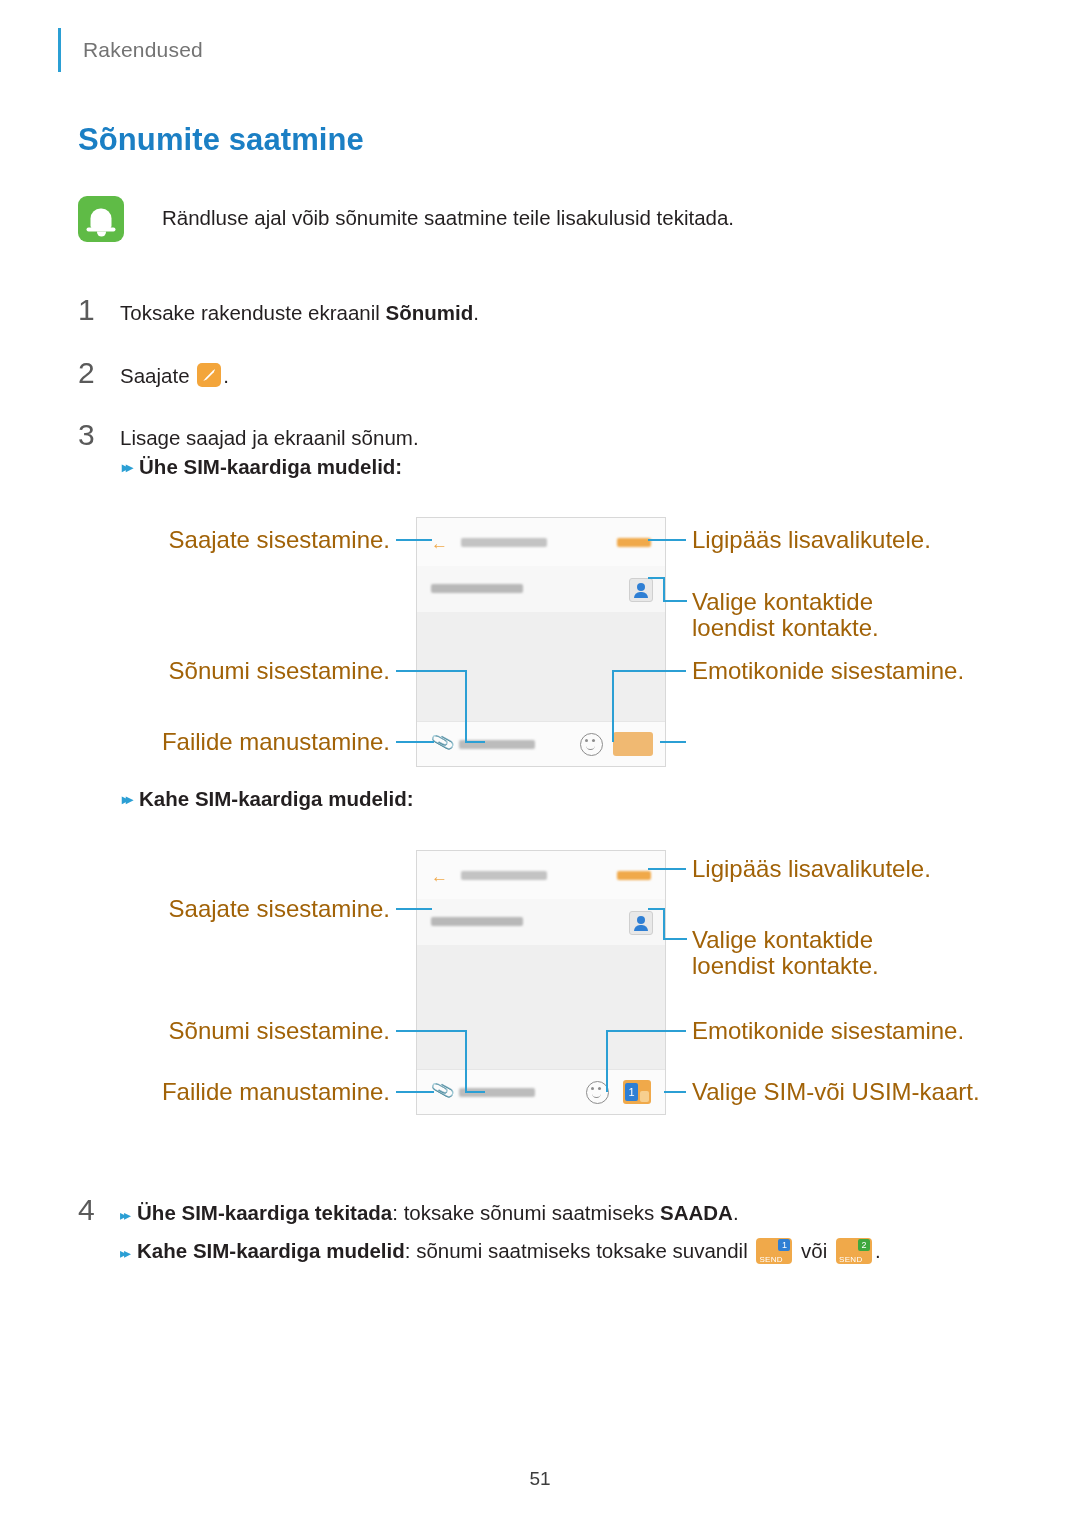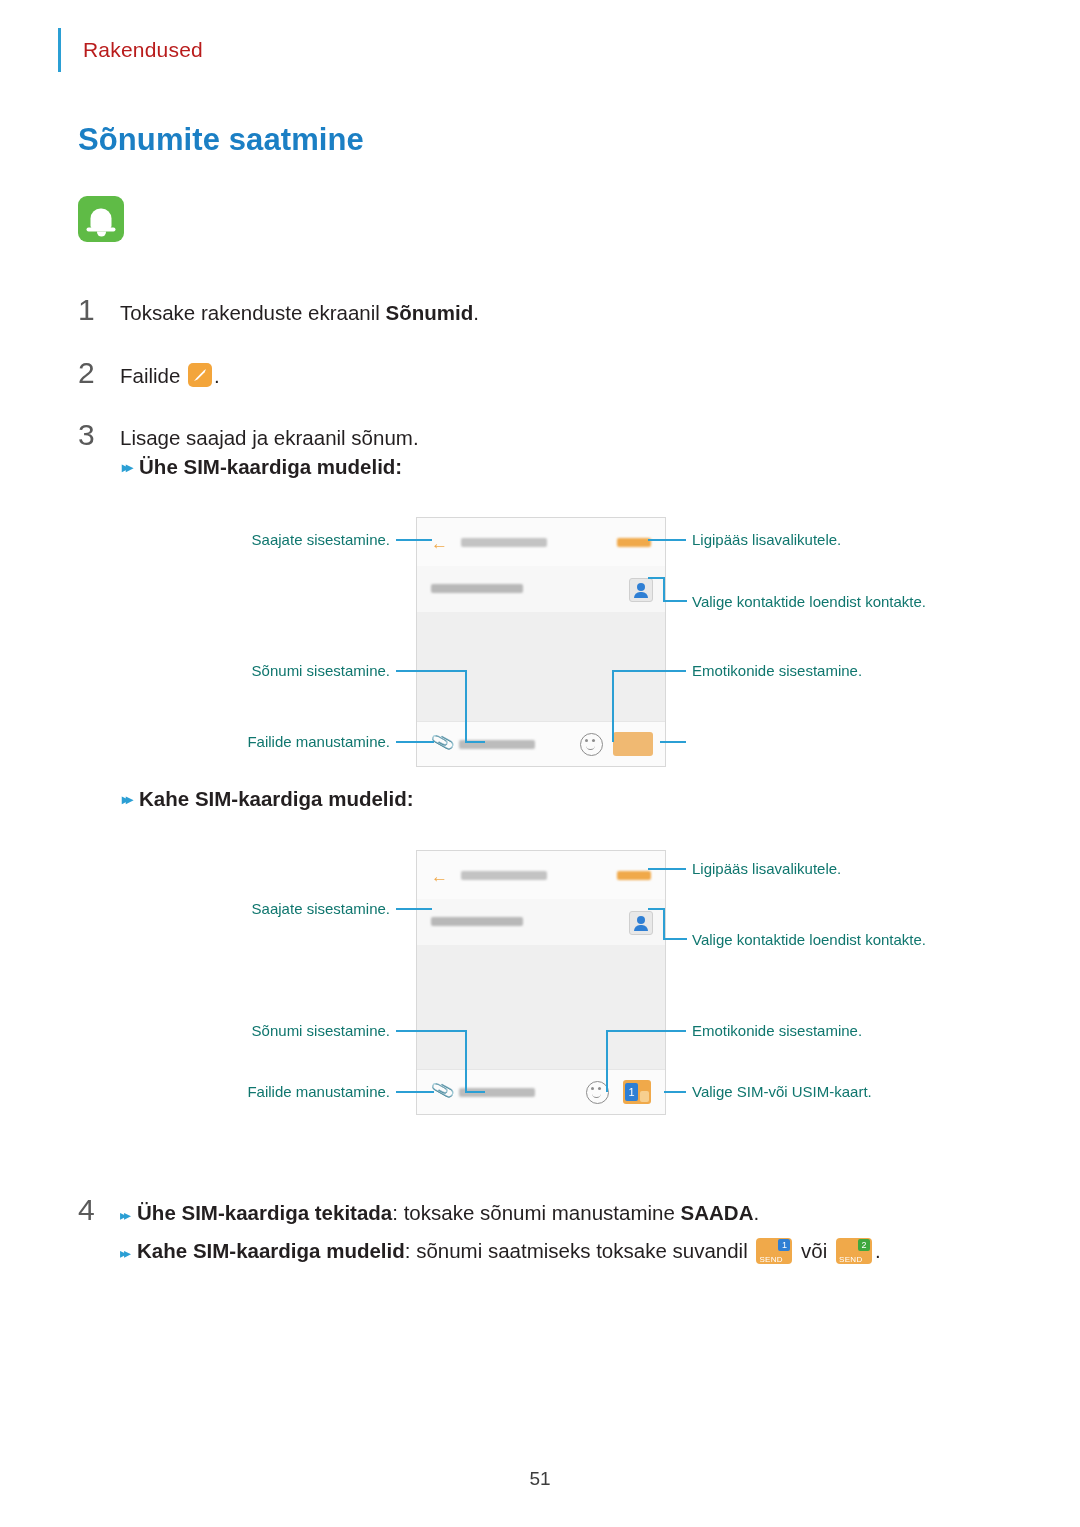"Rakendused" .header-text { color: #b91c1c -> #737373 }
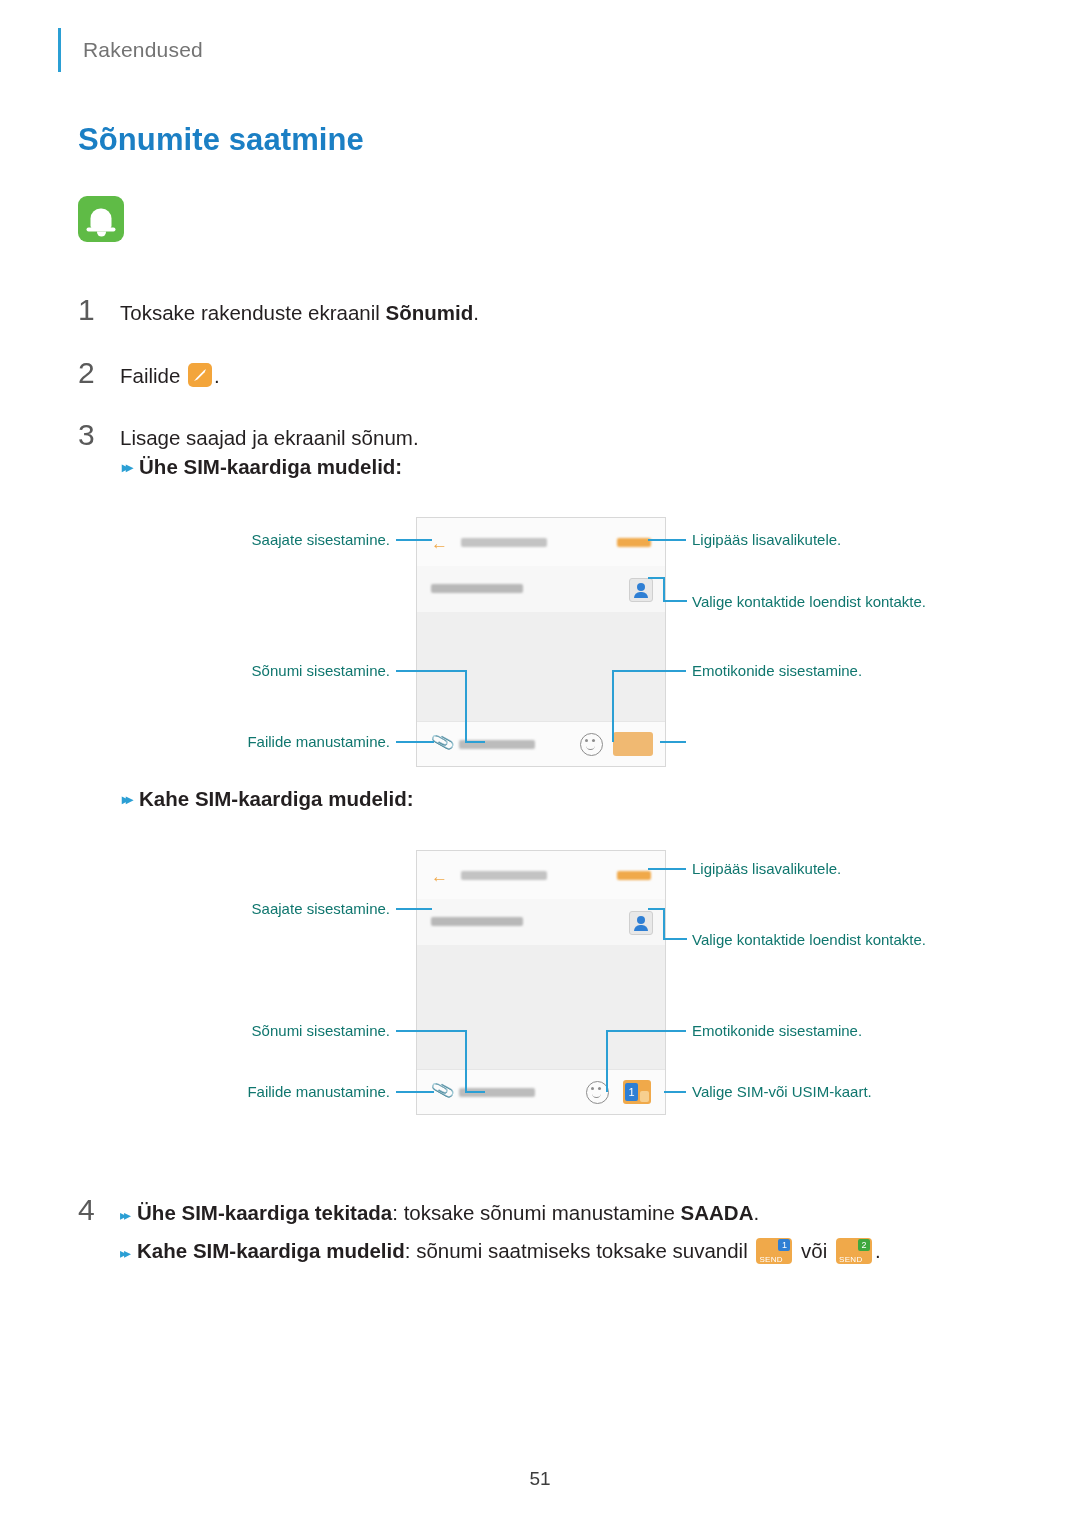"Rändluse ajal võib sõnumite saatmine" div.note-text { html: none -> <div>Rändluse ajal võib sõnumite saatmine teile lisakulusid tekitada.</div> }
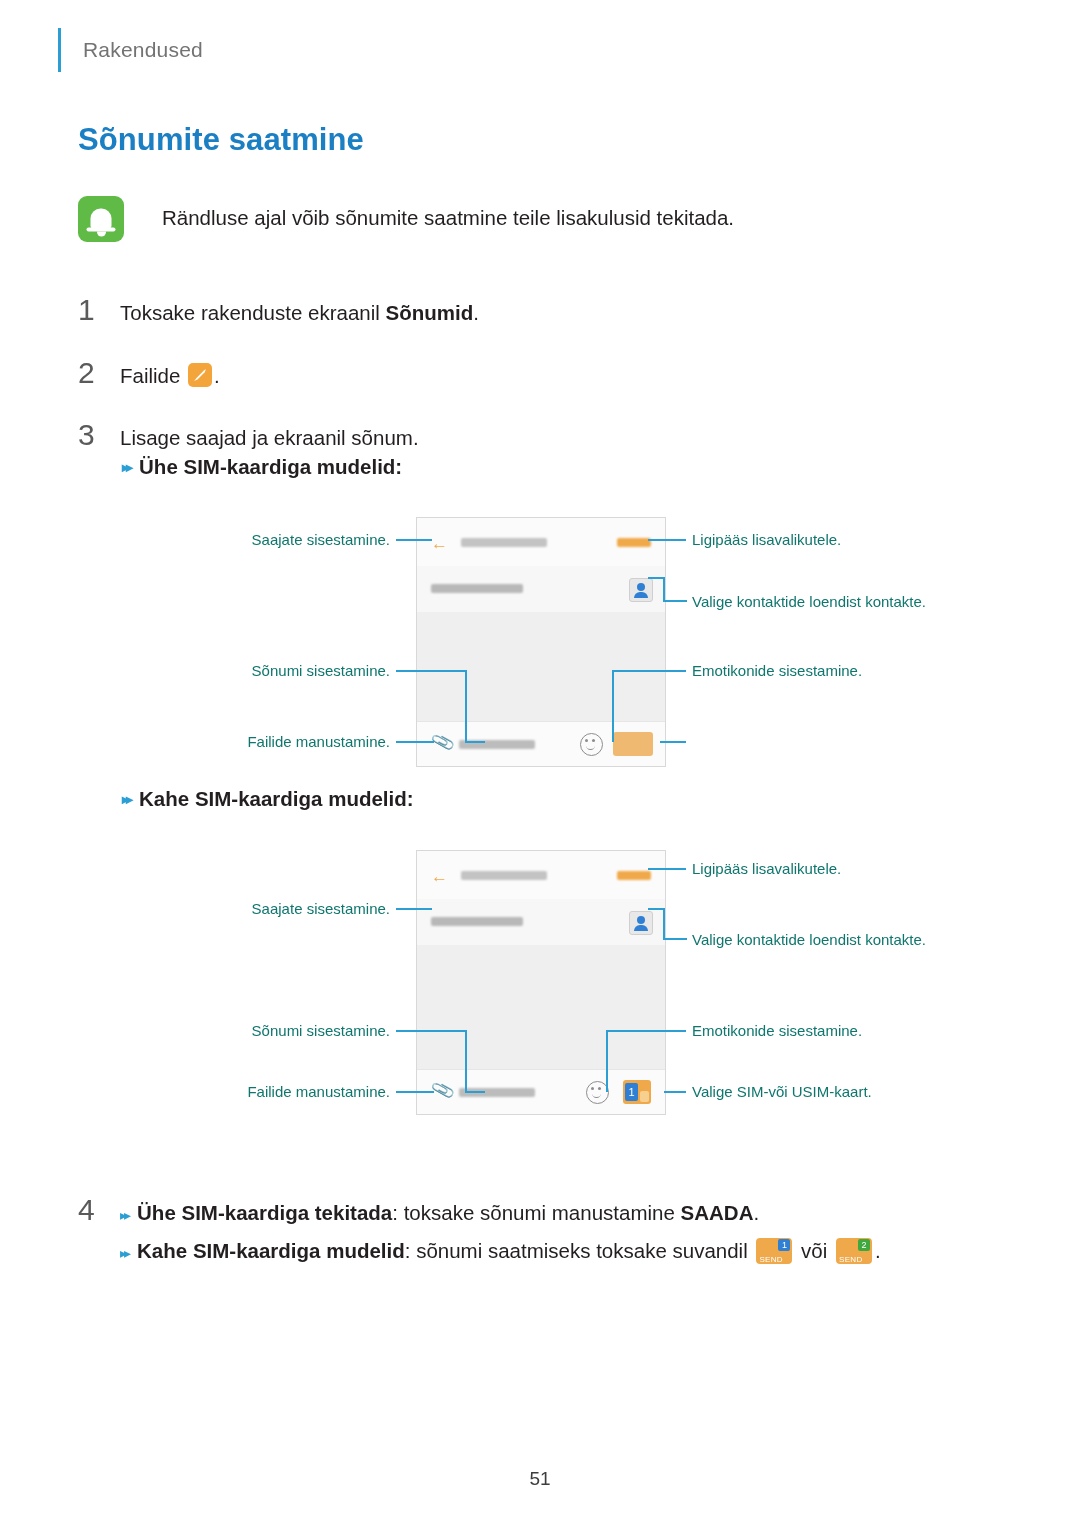"Failide" span { text: Failide -> Saajate }
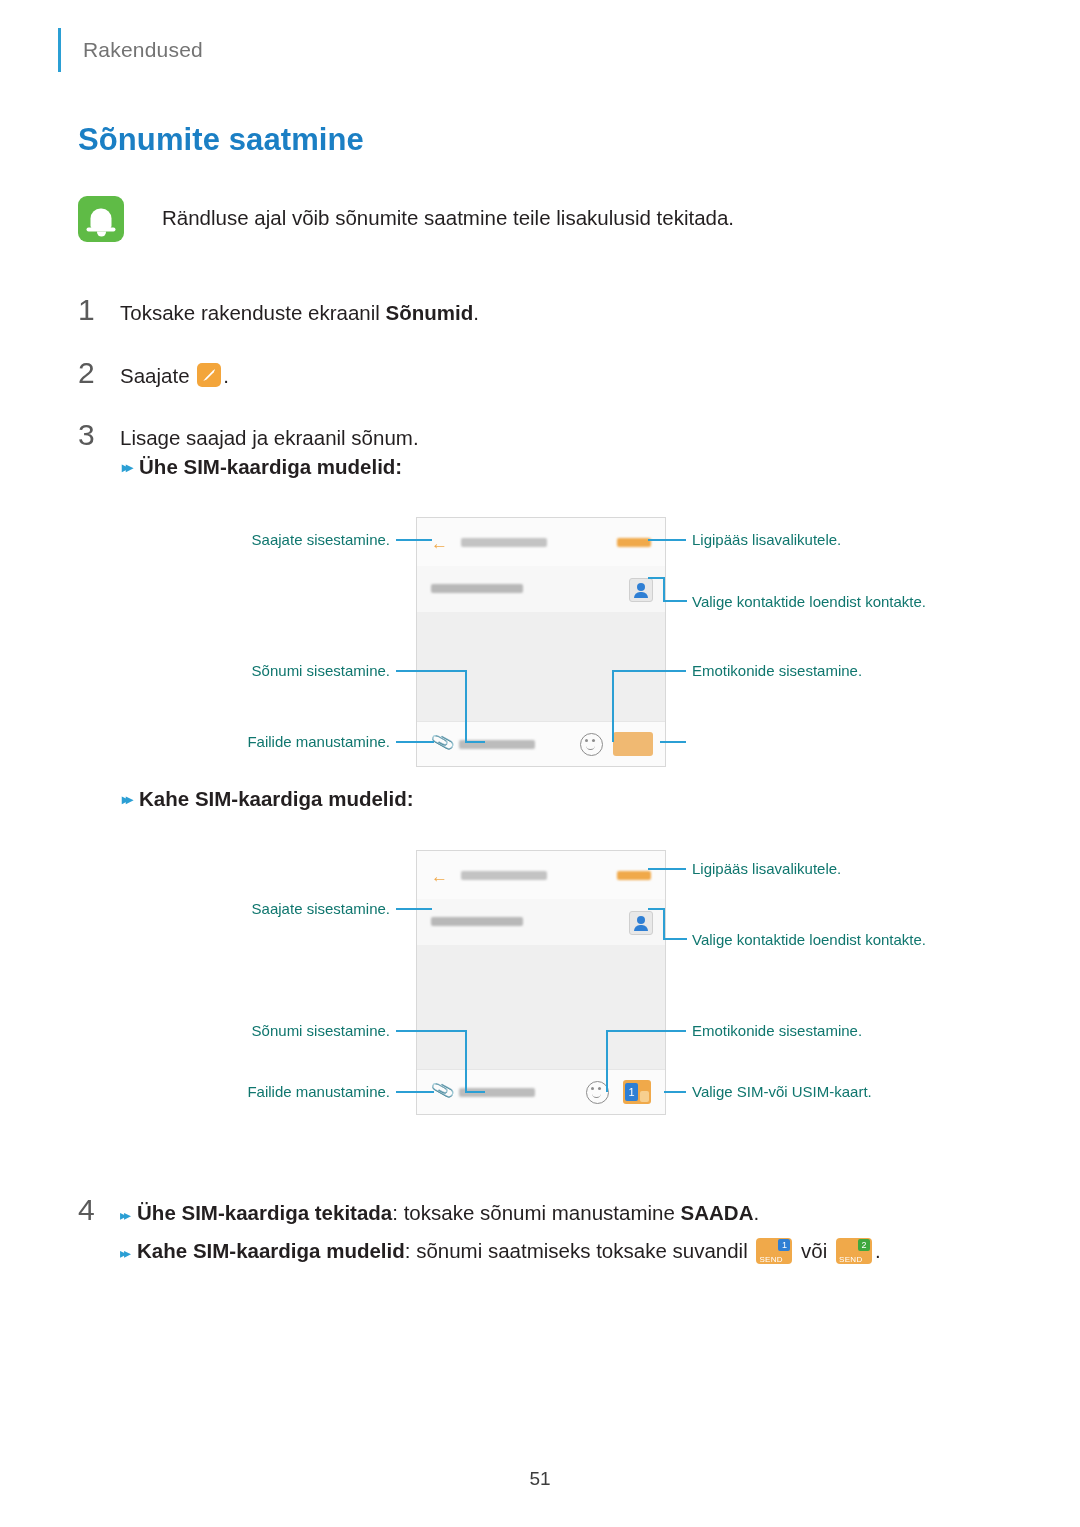"Saajate sisestamine." .callout { color: #0f766e -> #a16207; font-size: 15px -> 24px }
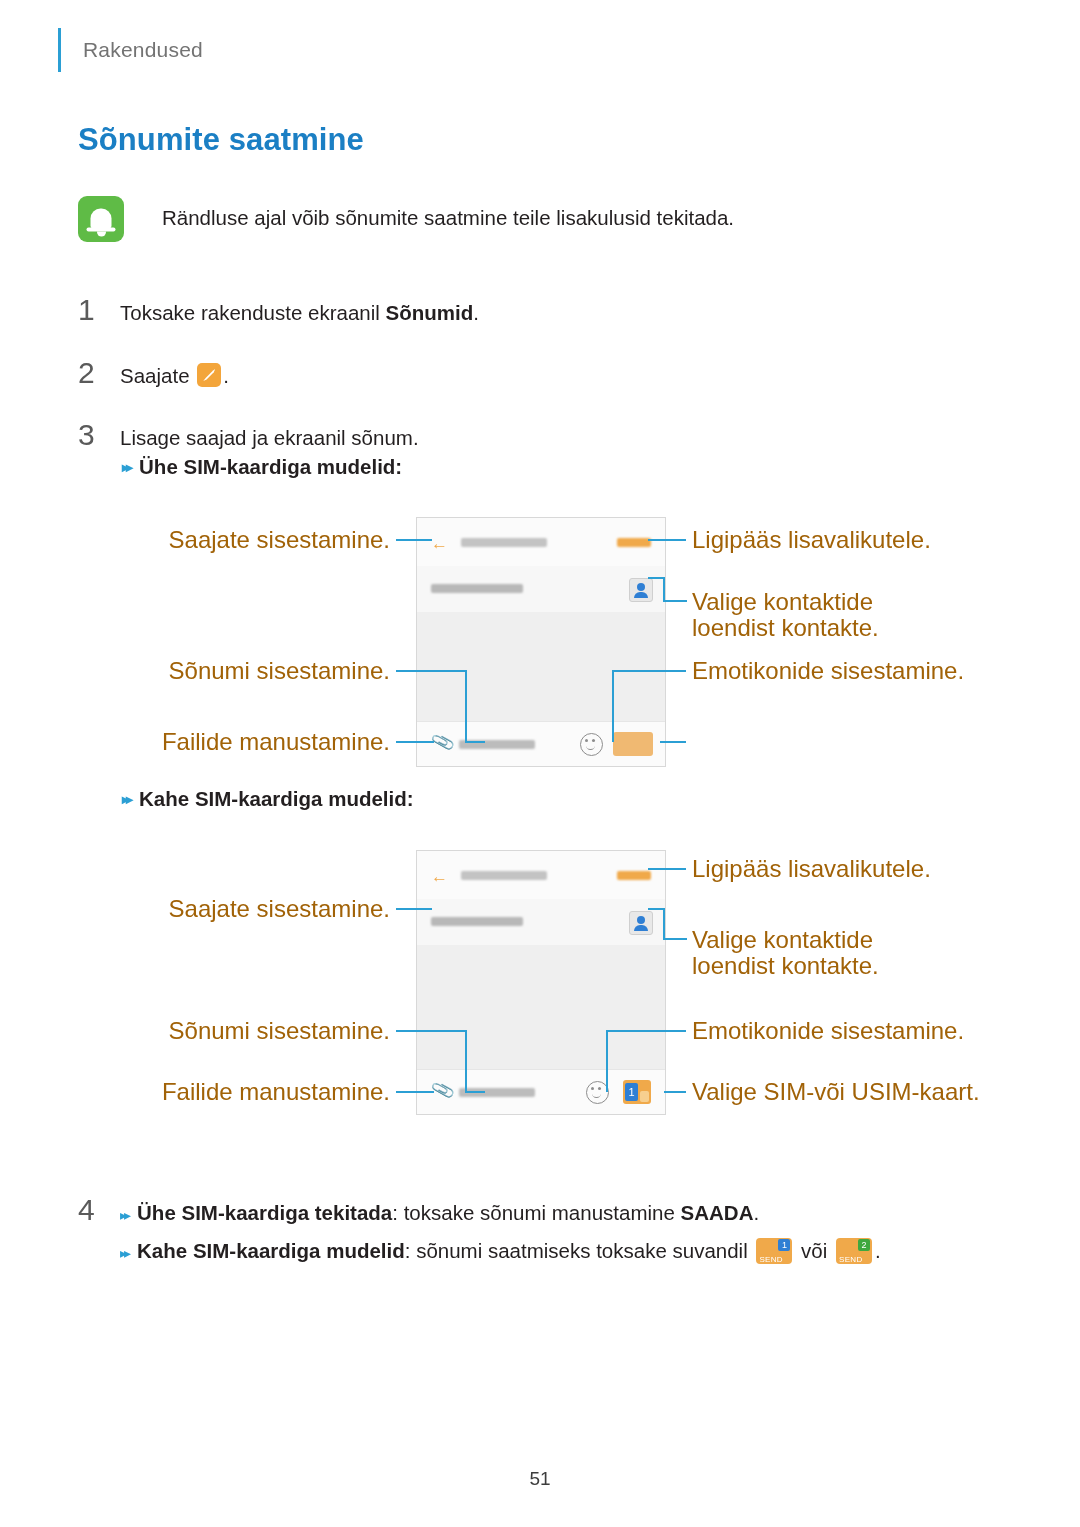": toksake sõnumi manustamine" span { text: manustamine -> saatmiseks }
